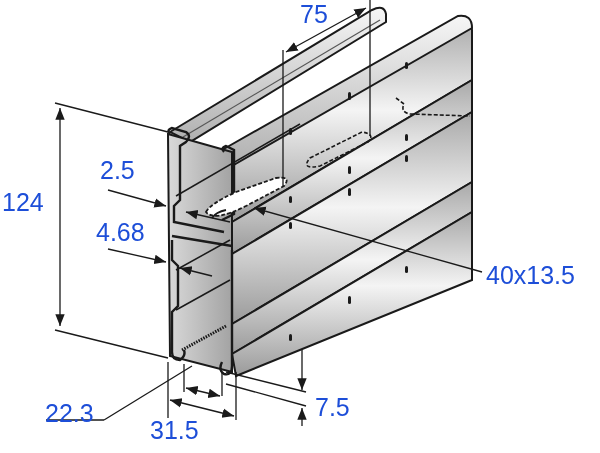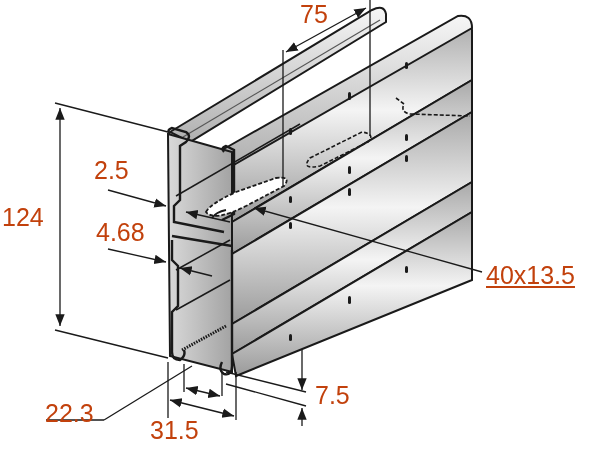"75" .dim-label { color: #c2410c -> #1d4ed8 }
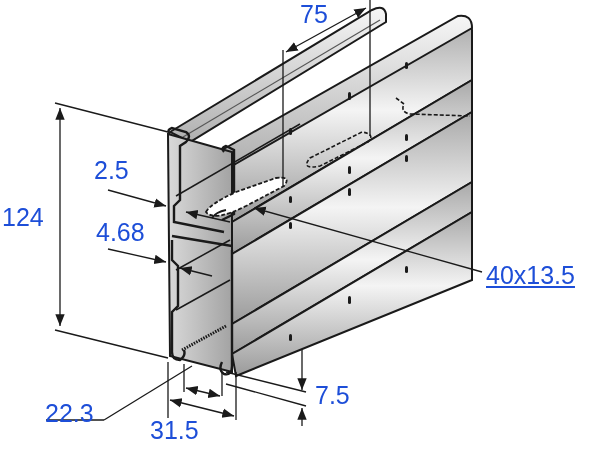"2.5" div.dim-label { left: 94px -> 100px }
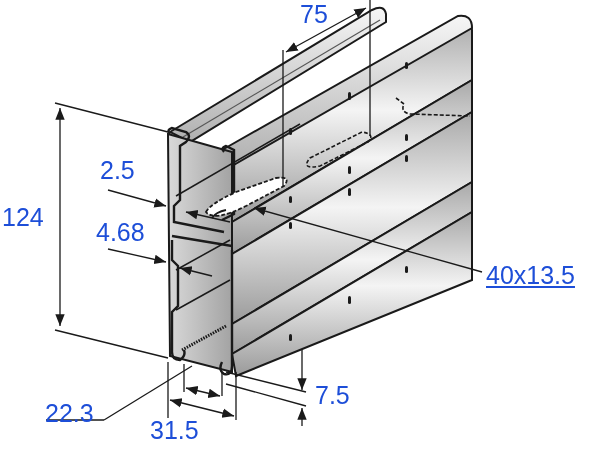"124" div.dim-label { top: 205px -> 190px }
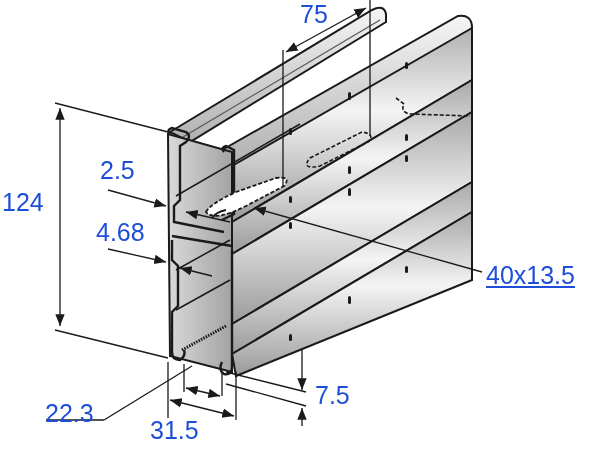"40x13.5" div.dim-label { text-decoration: underline -> none }
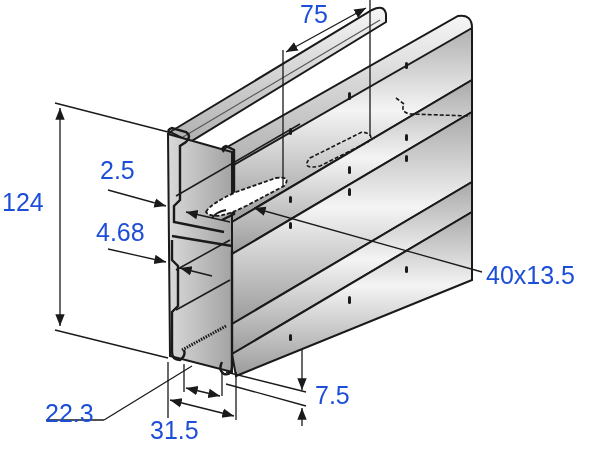"7.5" div.dim-label { top: 383px -> 395px }
